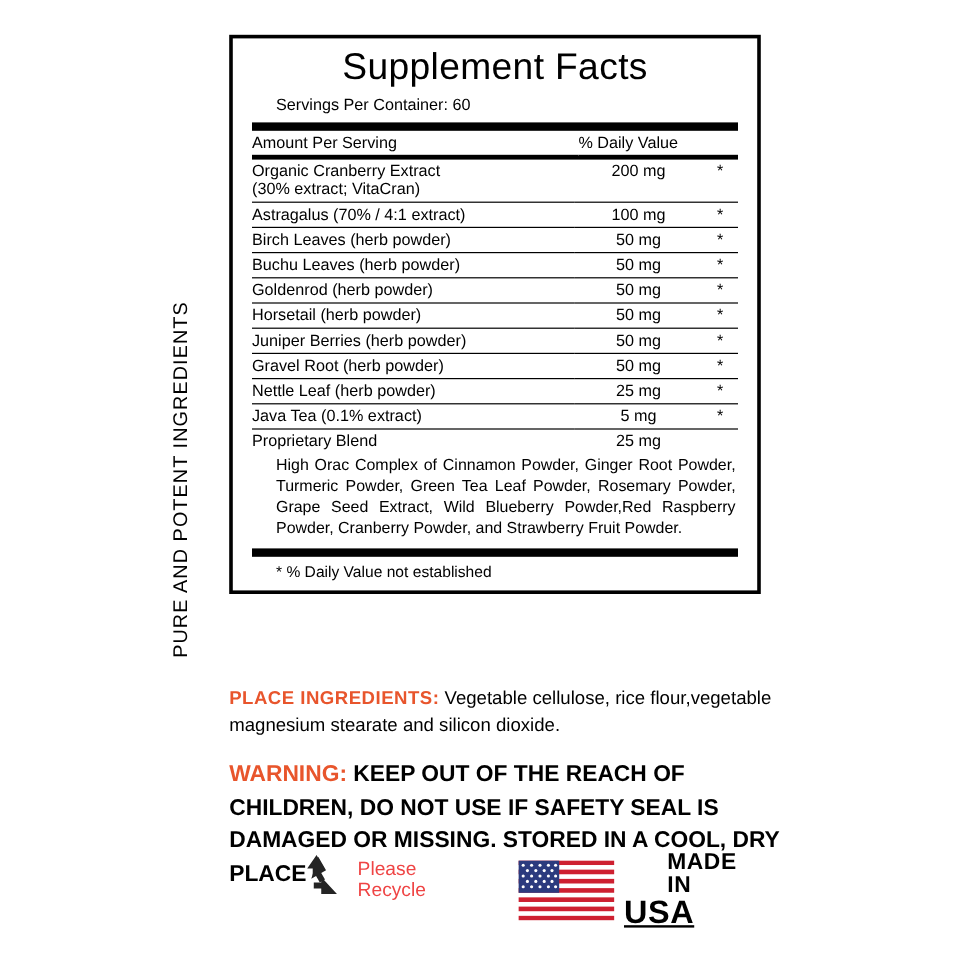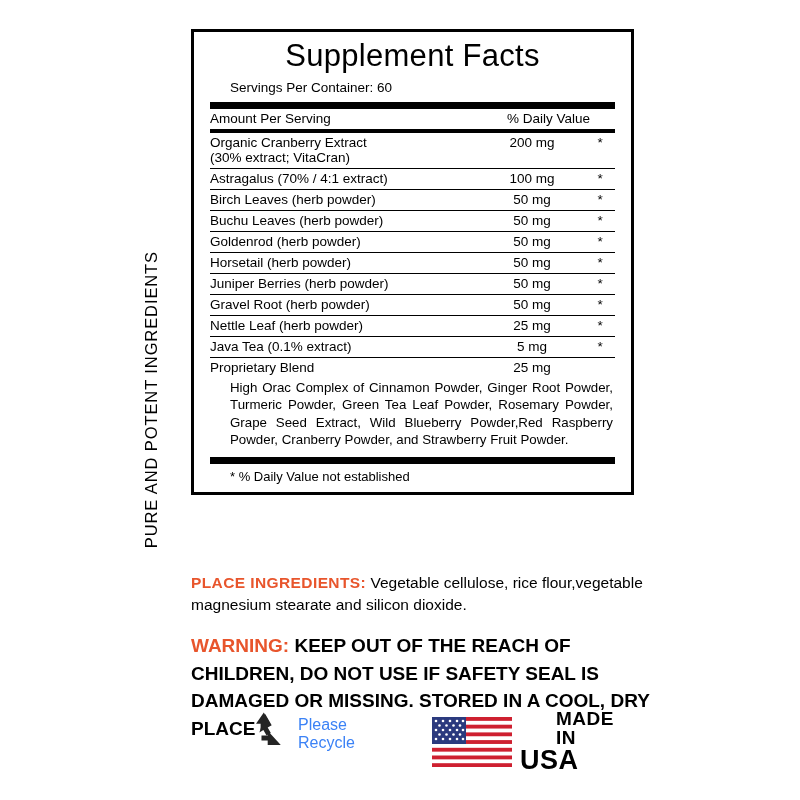"% Daily Value" .hdr .c-amt-hdr { text-align: center -> left }
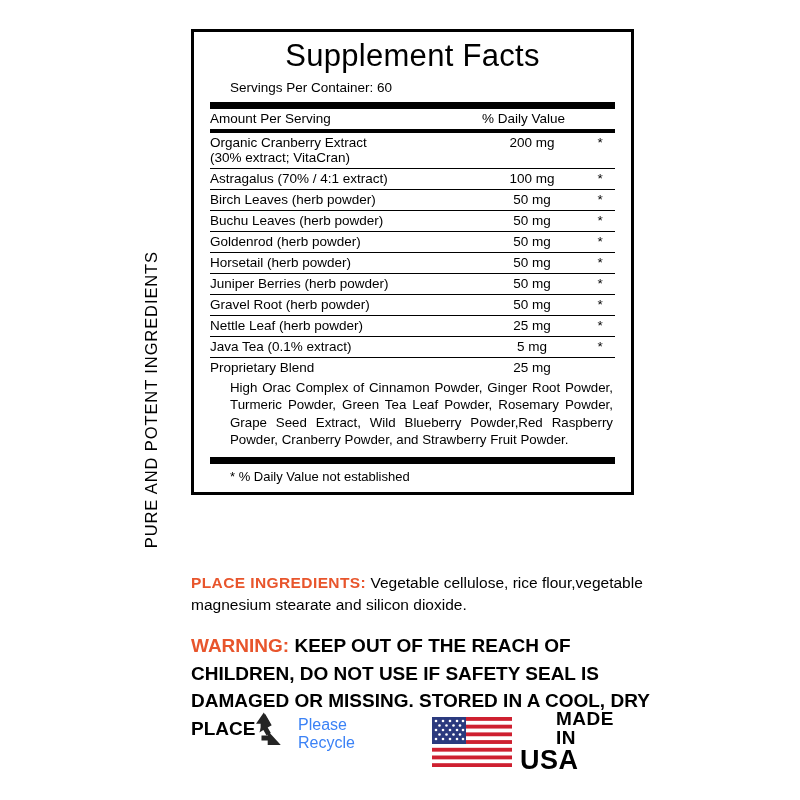"Please" .recycle-text { color: #3b82f6 -> #ef4444 }
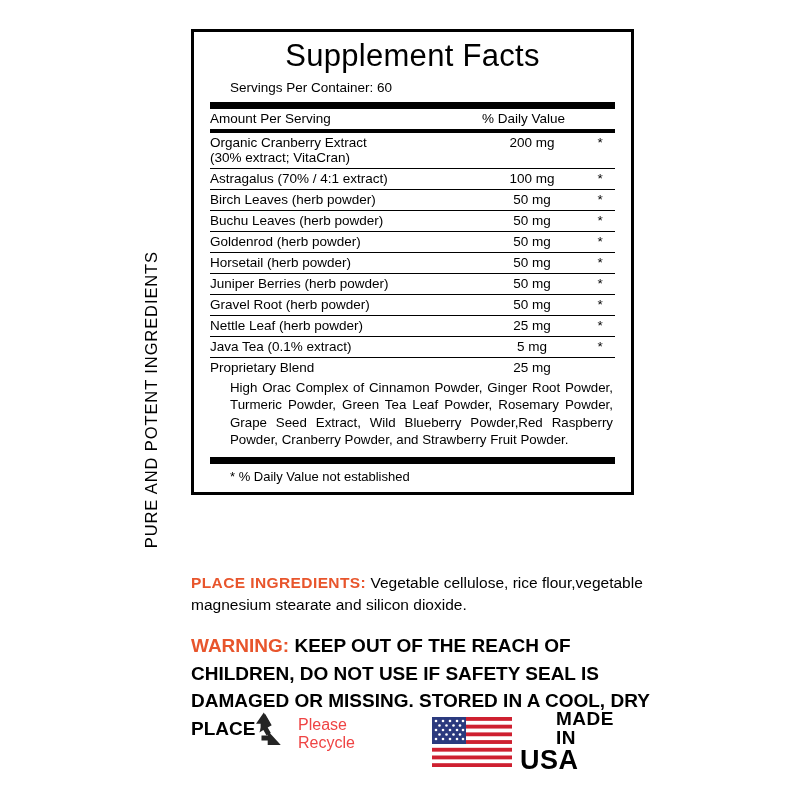"USA" .usa-text .l2 { text-decoration: none -> underline }
